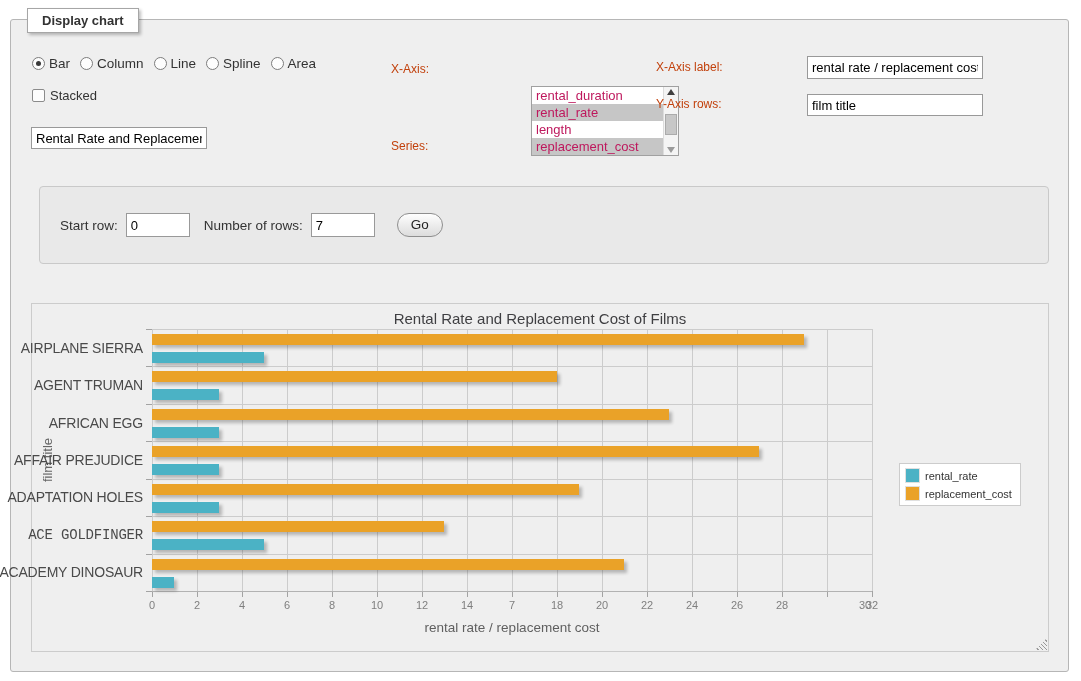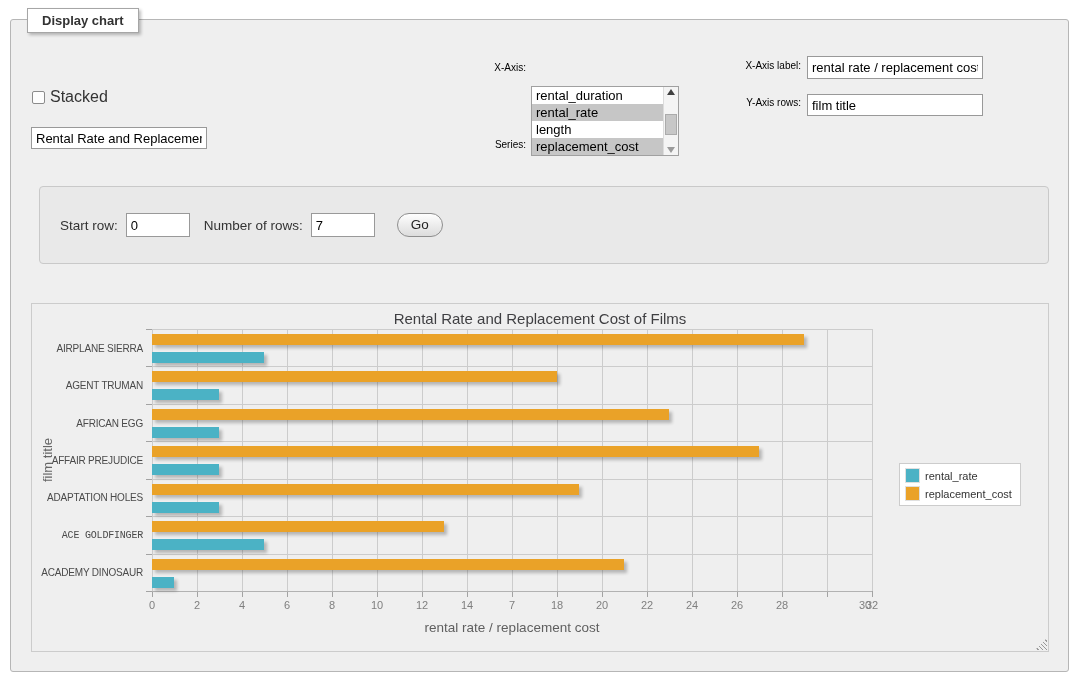"Bar" div.radio-row { html: none -> <div> <span> <span></span> <span>Bar</span> </span> <span> <span></span> <span>Column</span> </span> <span> <span></span> <span>Line</span> </span> <span> <span></span> <span>Spline</span> </span> <span> <span></span> <span>Area</span> </span> </div> }
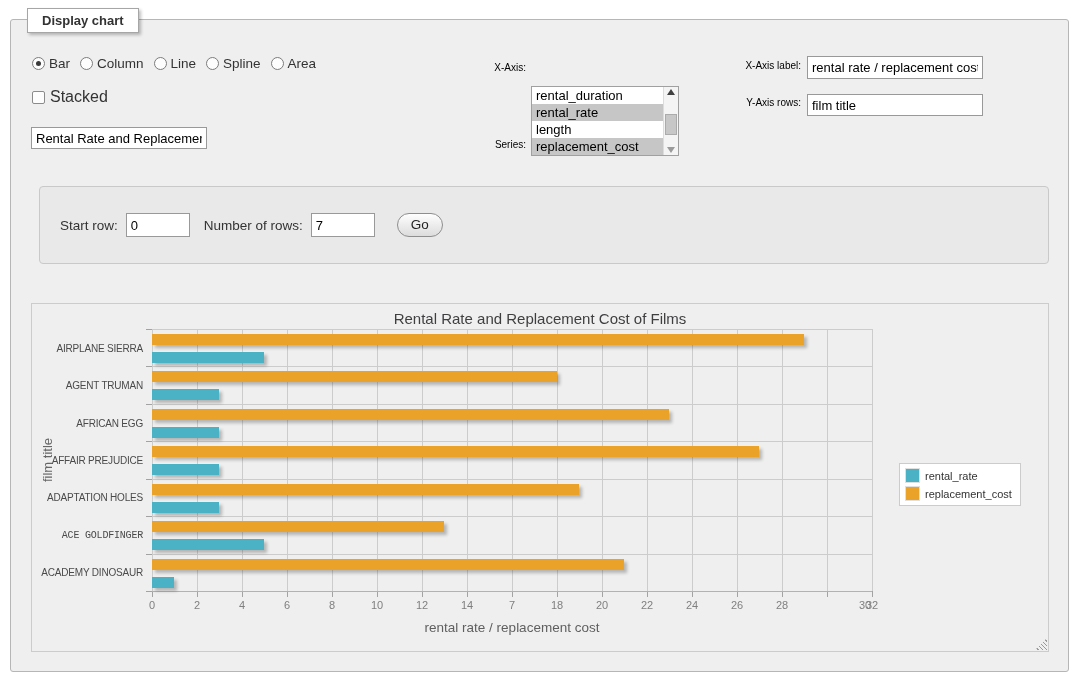"X-Axis:" .form-label { color: #000000 -> #c2410c; font-size: 10px -> 12px; text-align: right -> left }
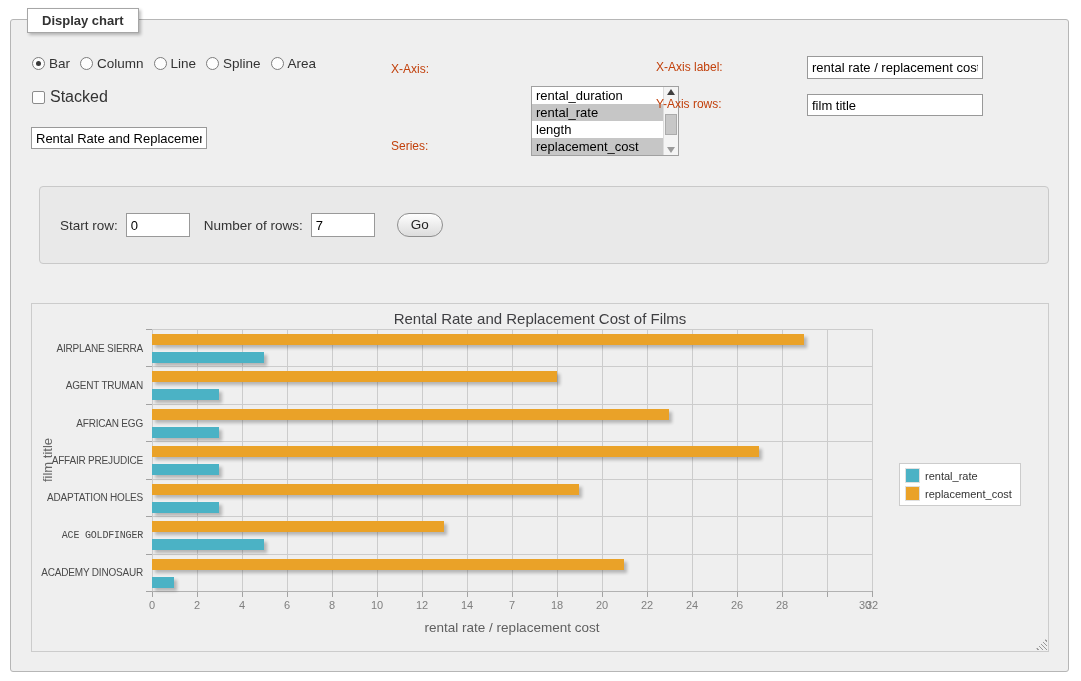"Stacked" .check-row { font-size: 16px -> 13px }
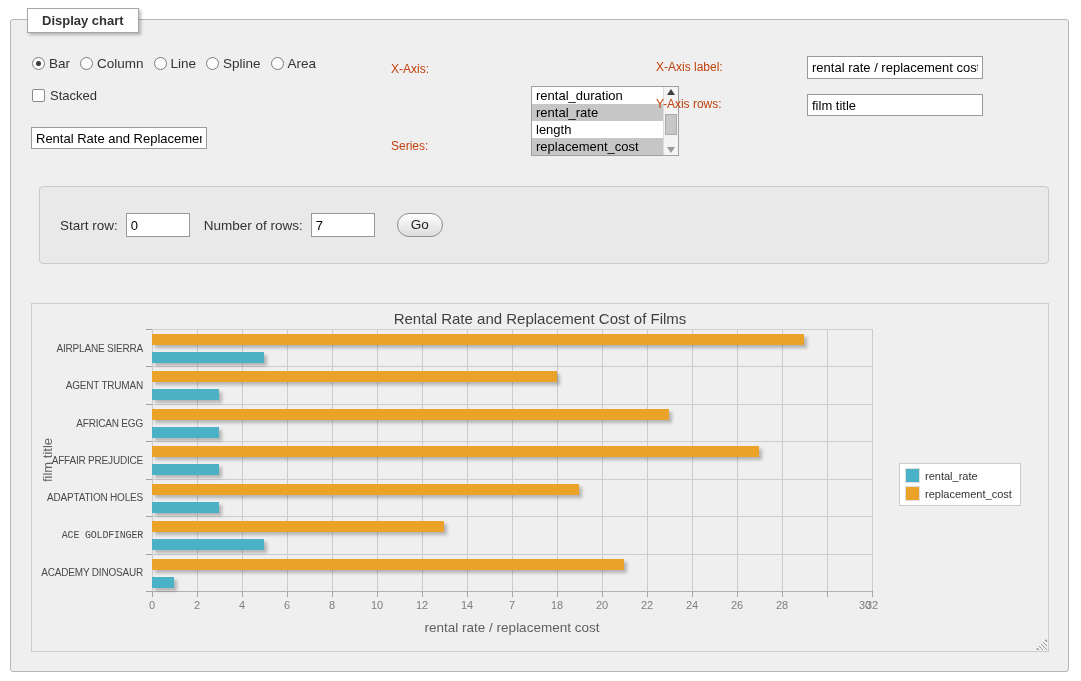"rental_duration" .lb-item { color: #000000 -> #be185d }
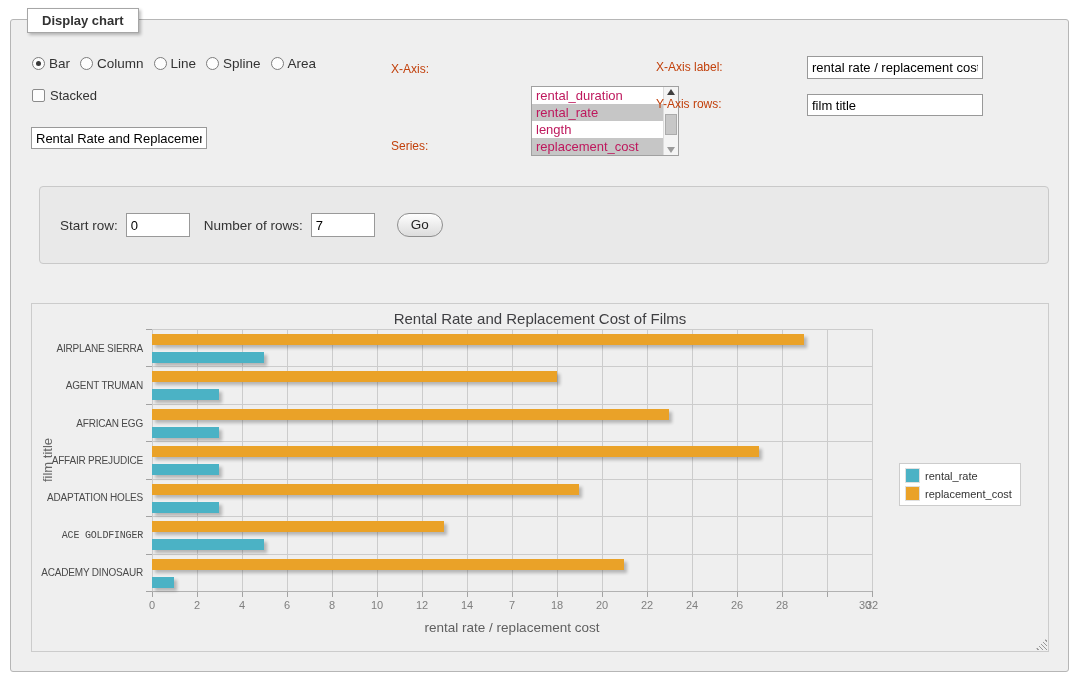"AIRPLANE SIERRA" .cat-label { font-size: 10px -> 14px }
